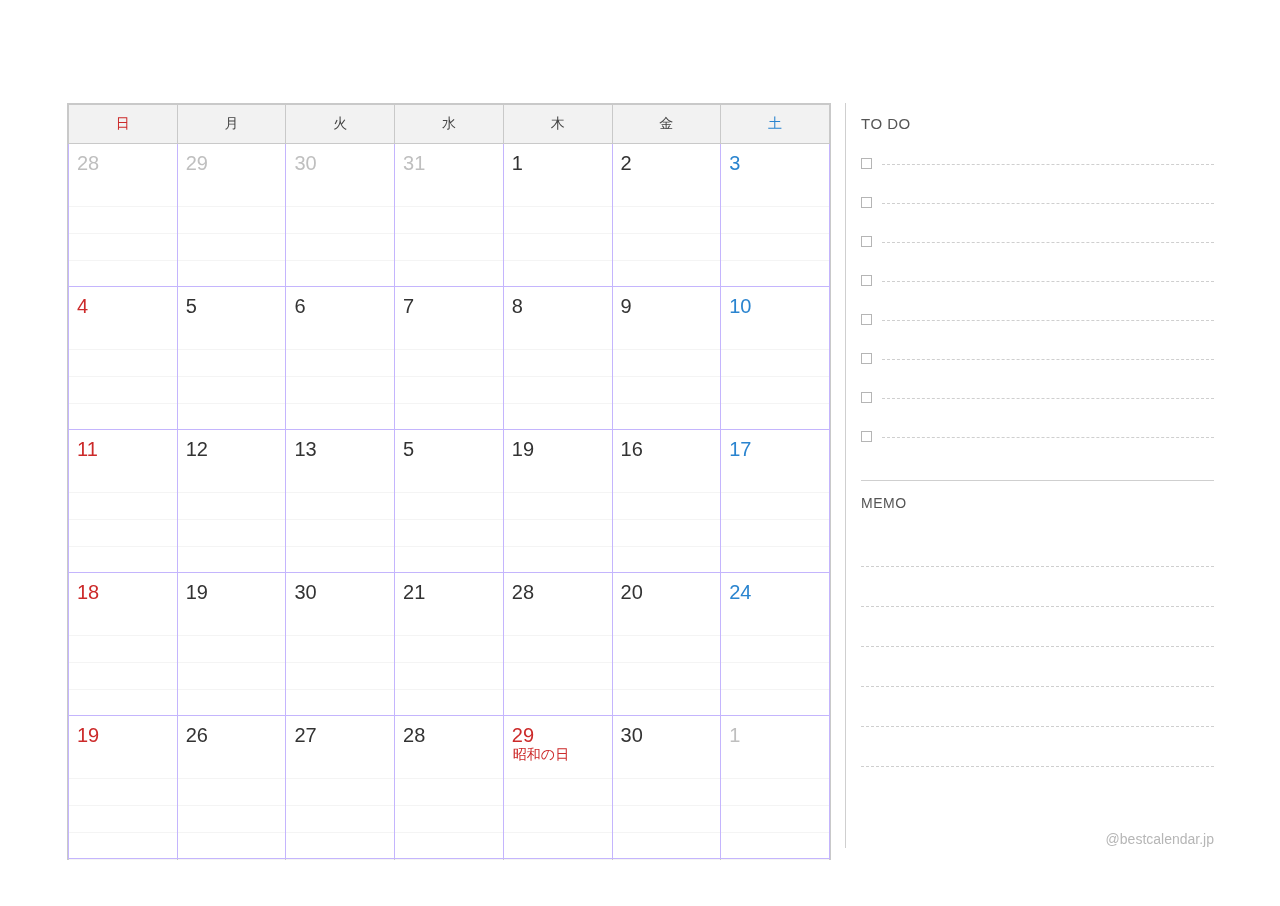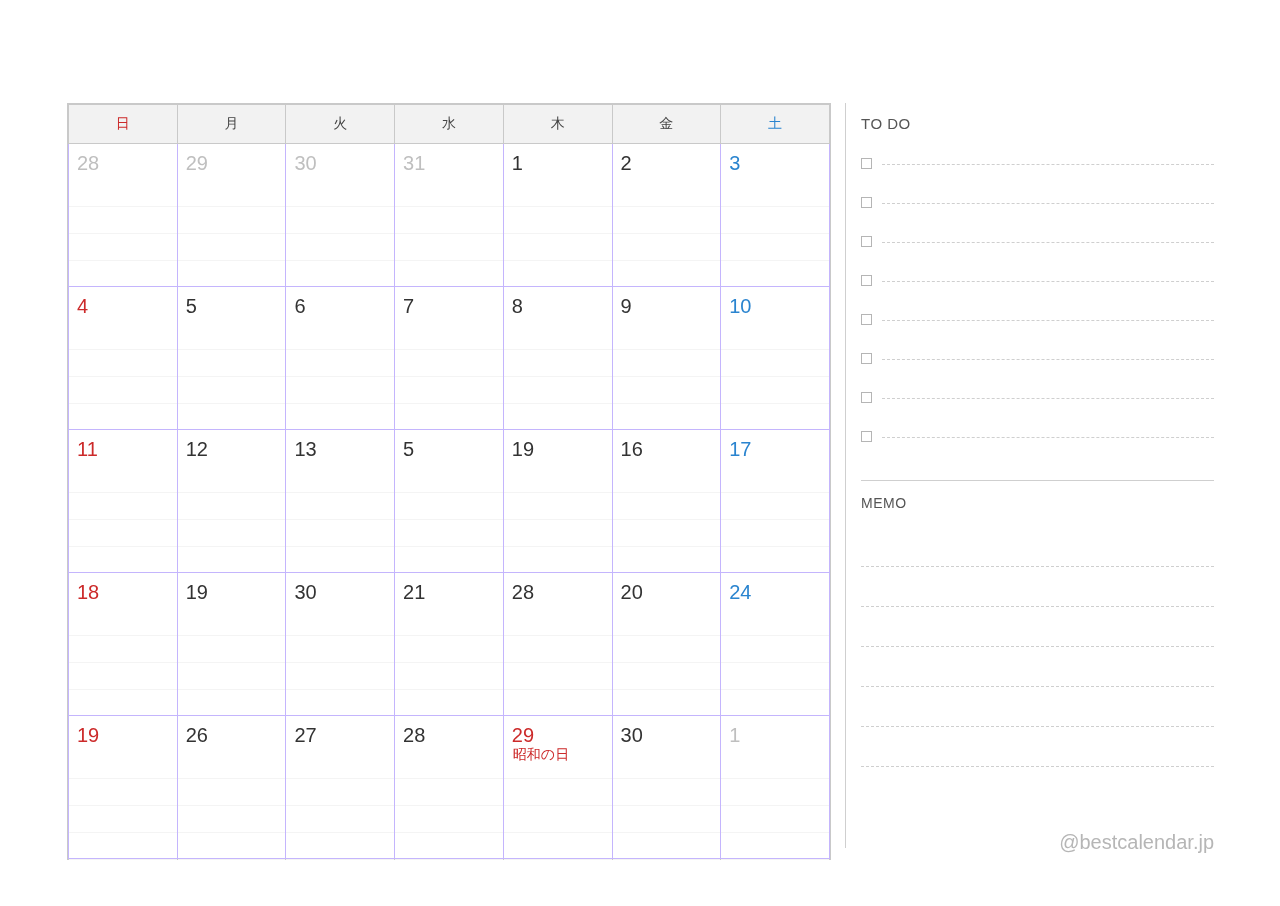"@bestcalendar.jp" .credit { font-size: 20px -> 14px }
